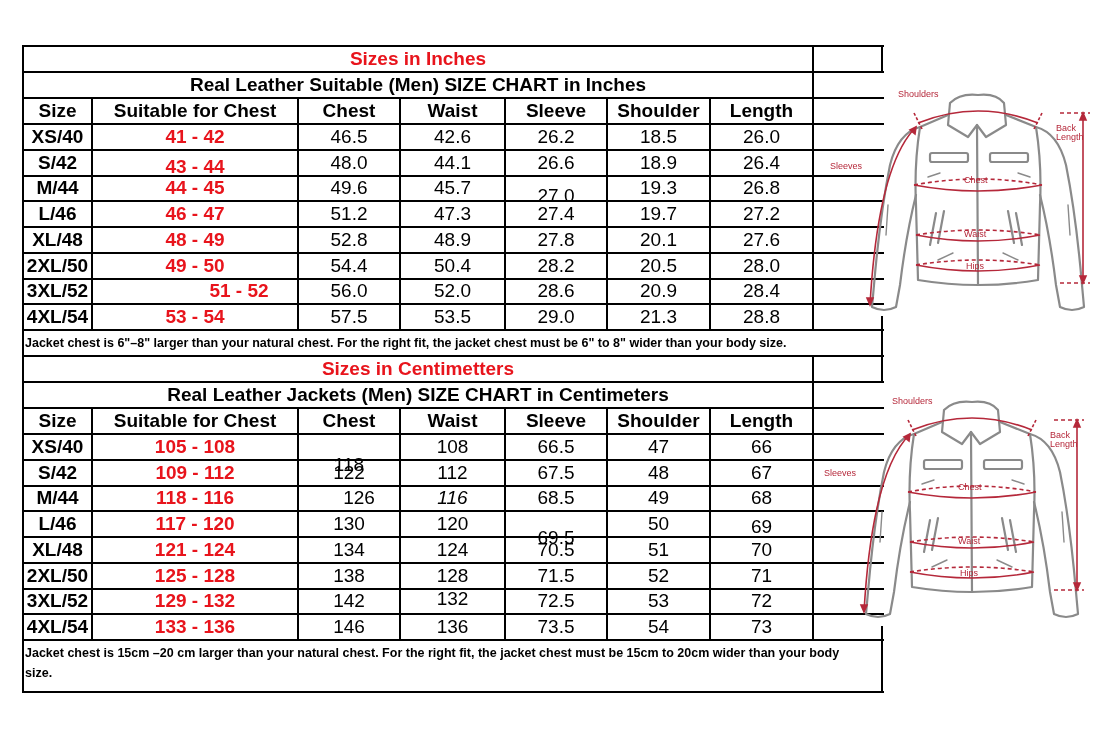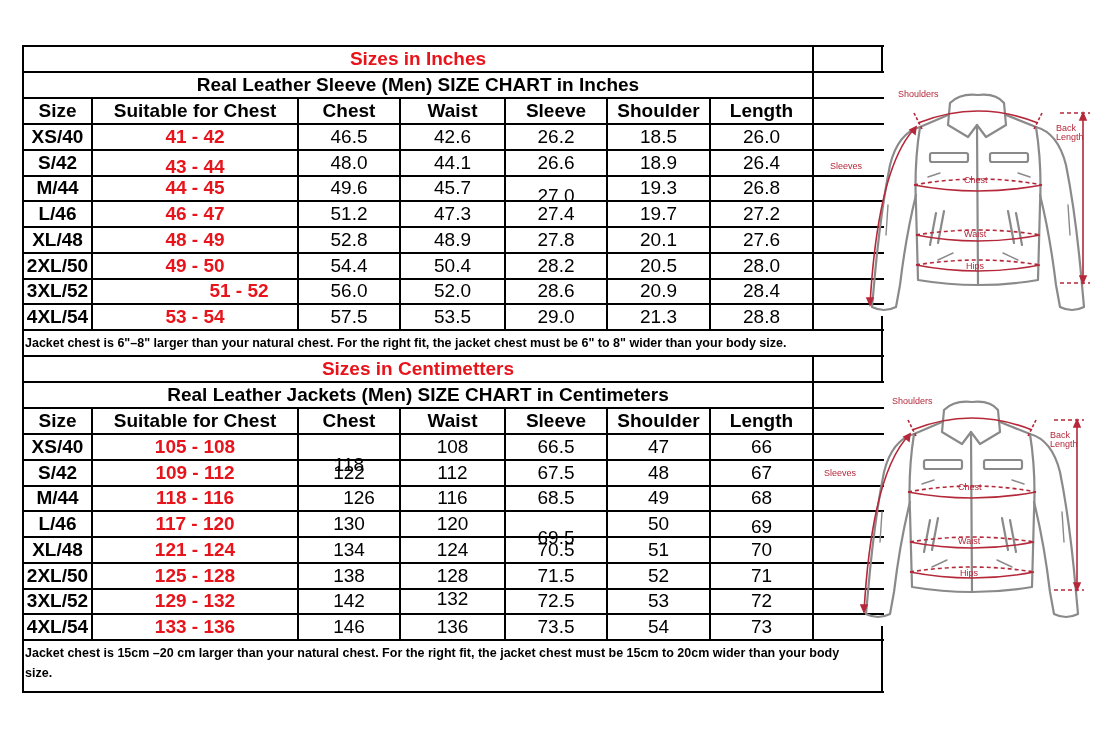"Real Leather Sleeve (Men) SIZE" div.cell { text: Sleeve -> Suitable }
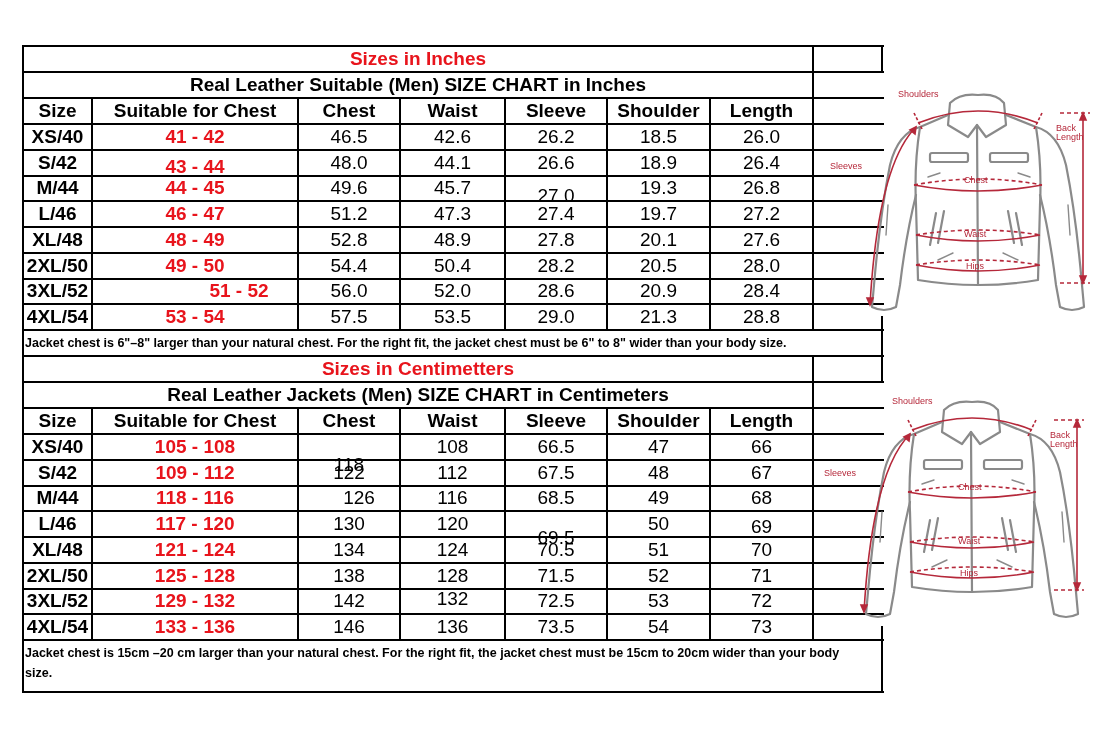"116" div.cell { font-style: none -> italic }
